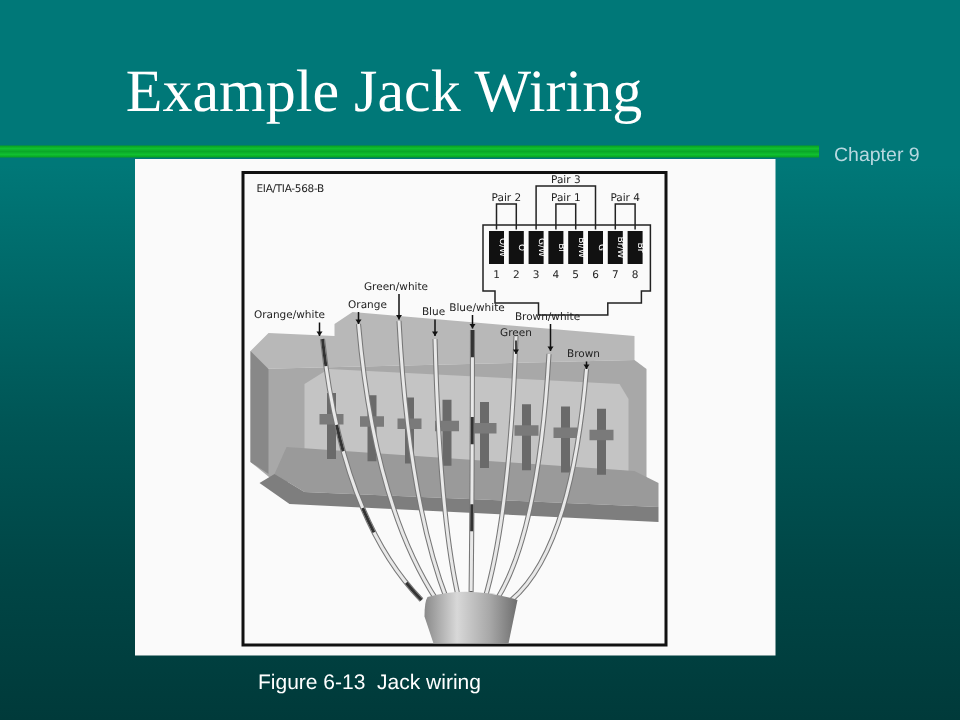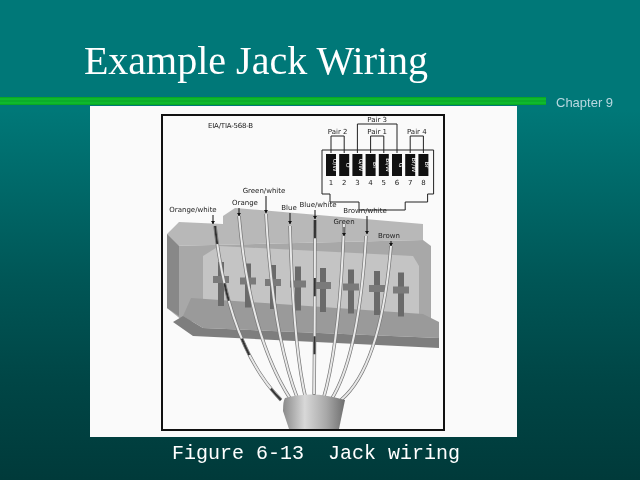"EIA/TIA-568-B" .std-label { margin-left: 37px -> none }
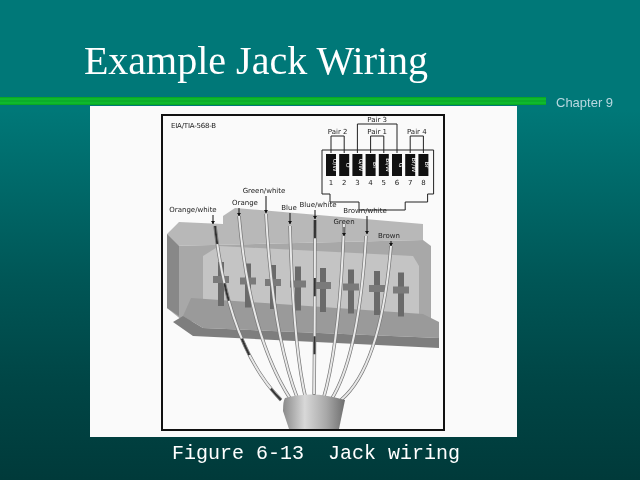"Figure 6-13 Jack wiring" .caption { font-family: Liberation Mono, monospace -> Liberation Sans, sans-serif; font-size: 20px -> 14px }
